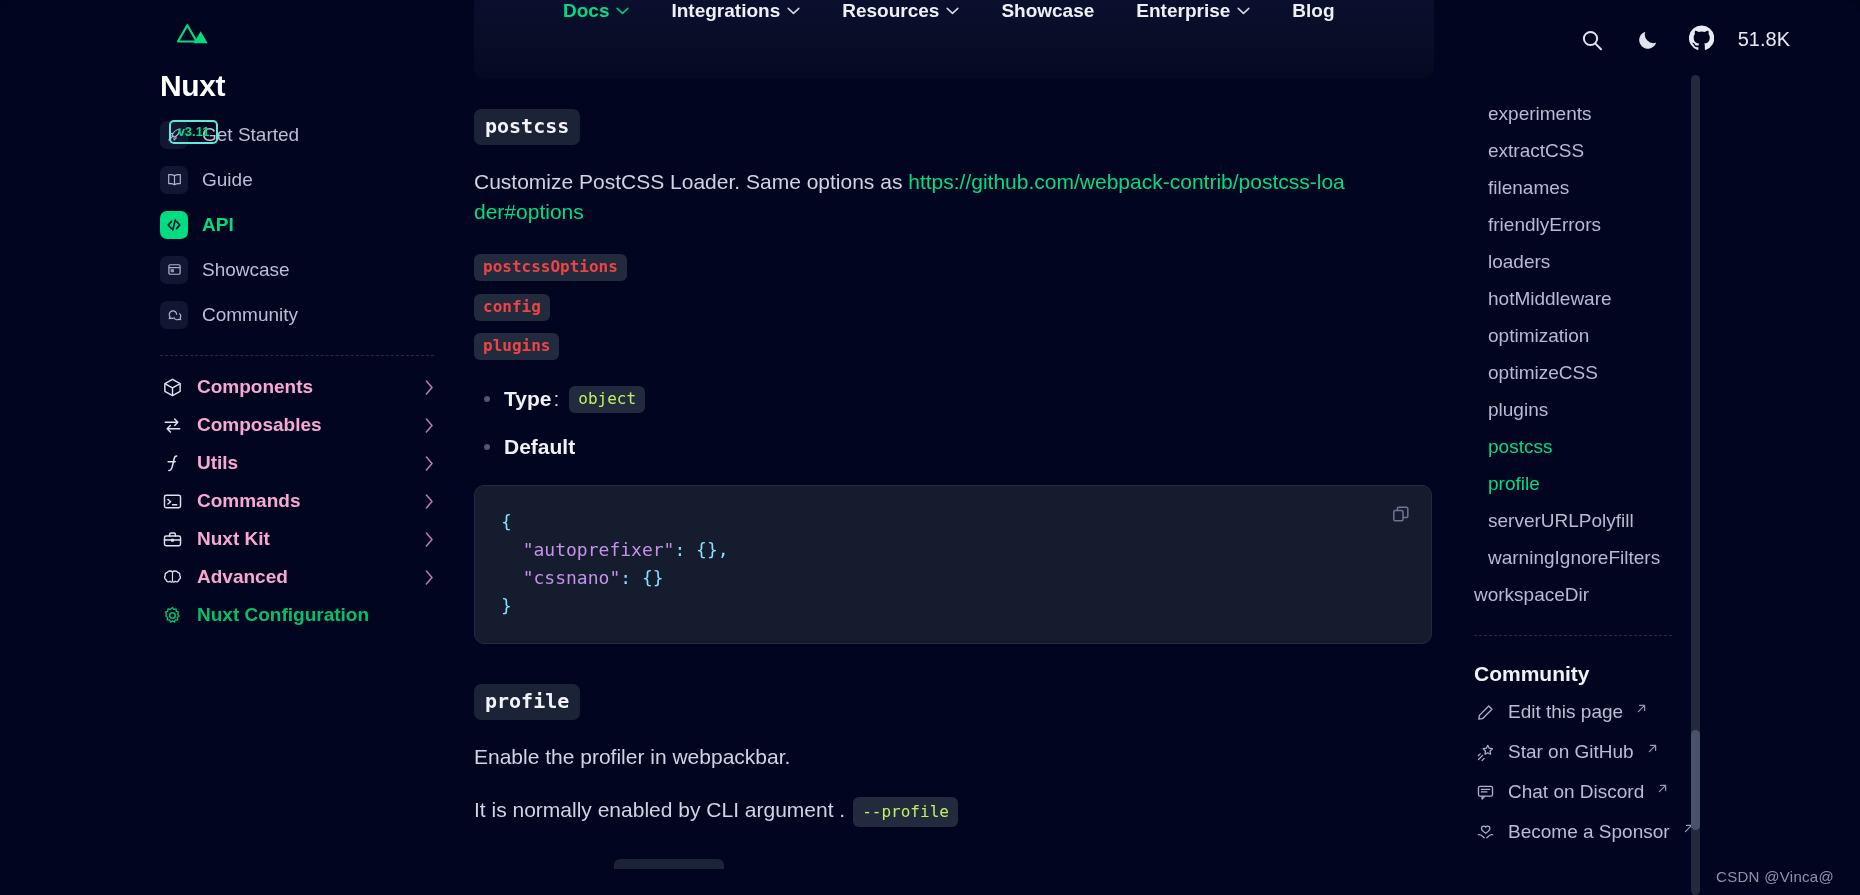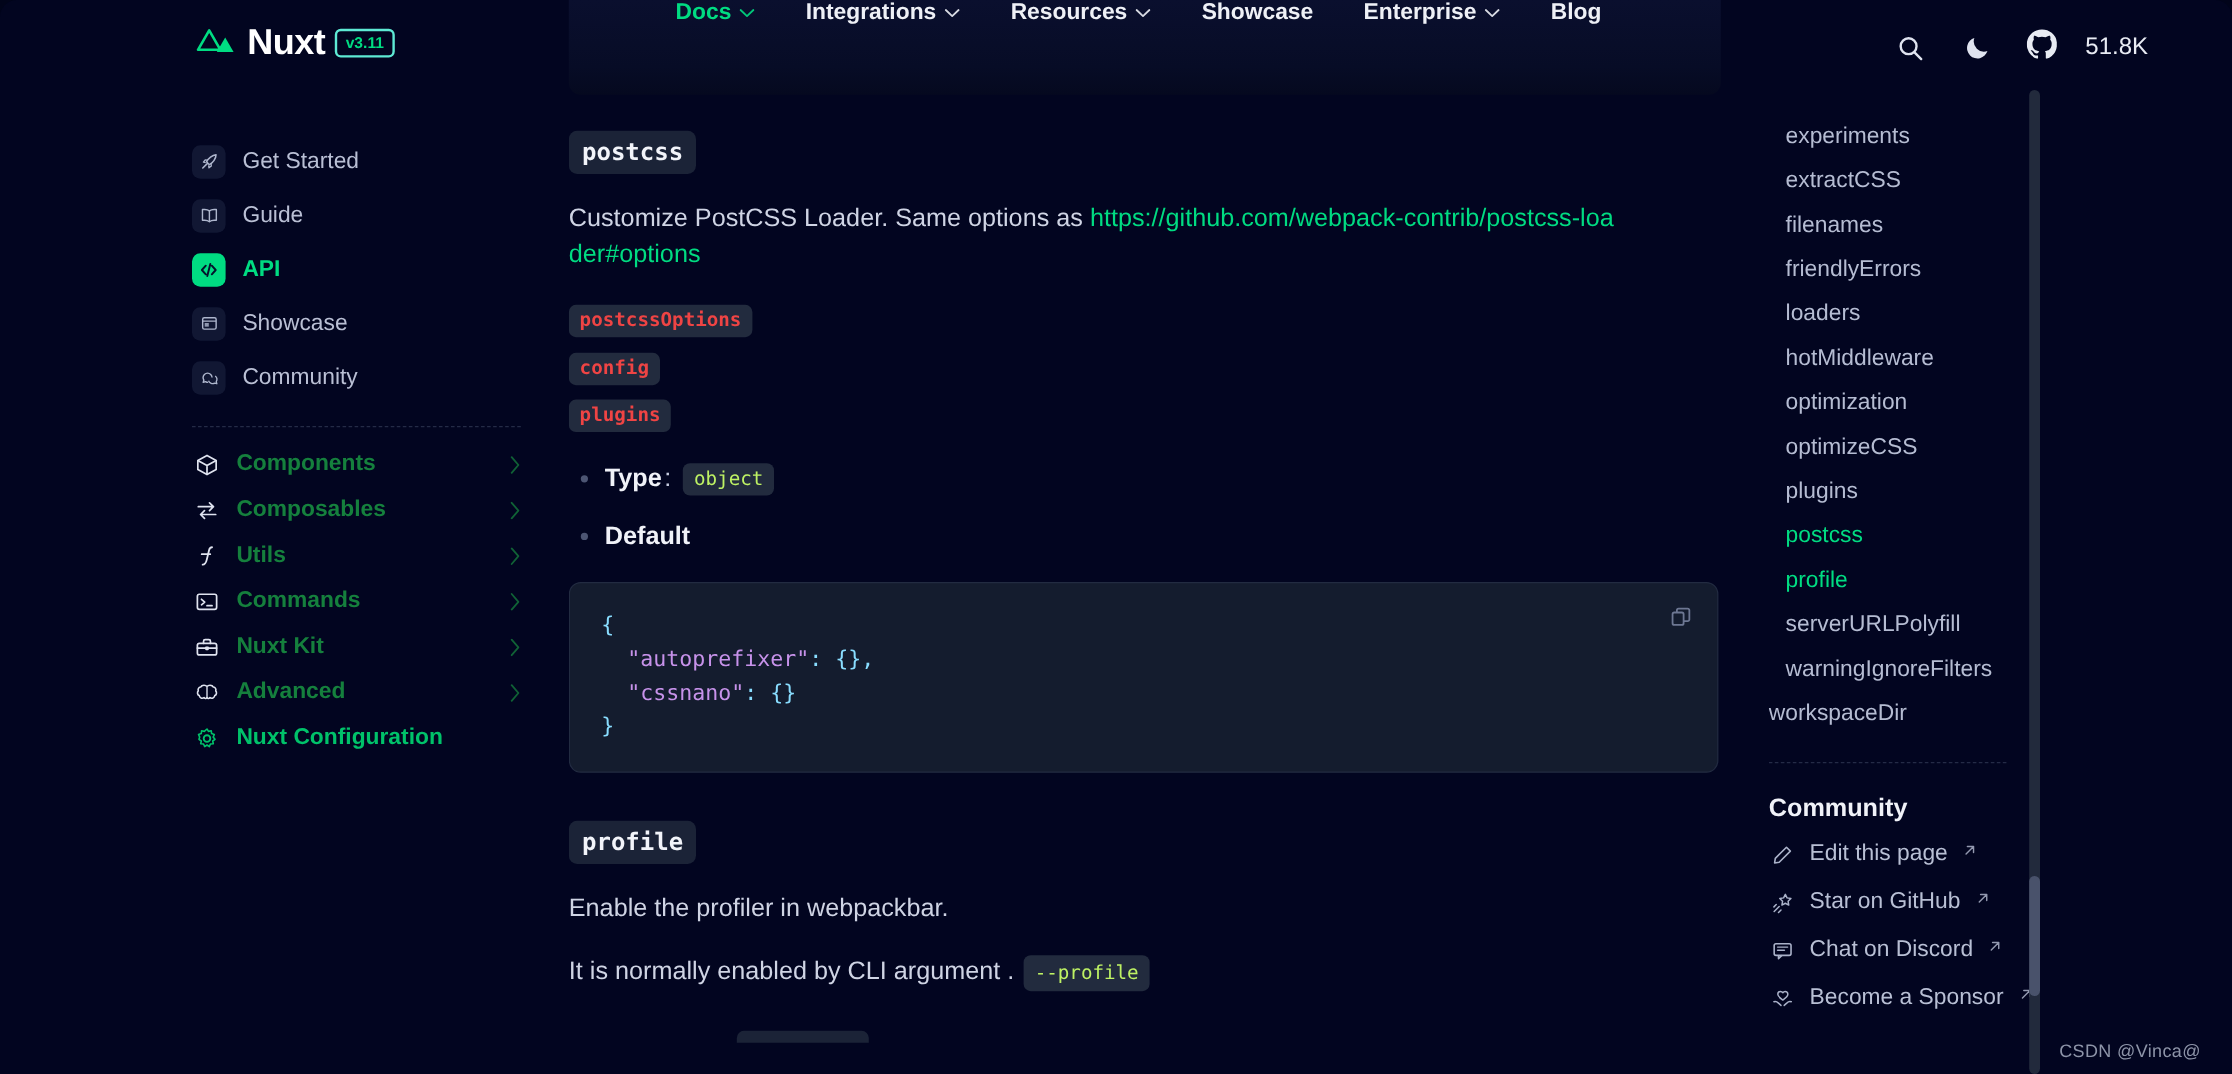"Nuxt" .brand { flex-direction: none -> column; gap: 6px -> 19px }
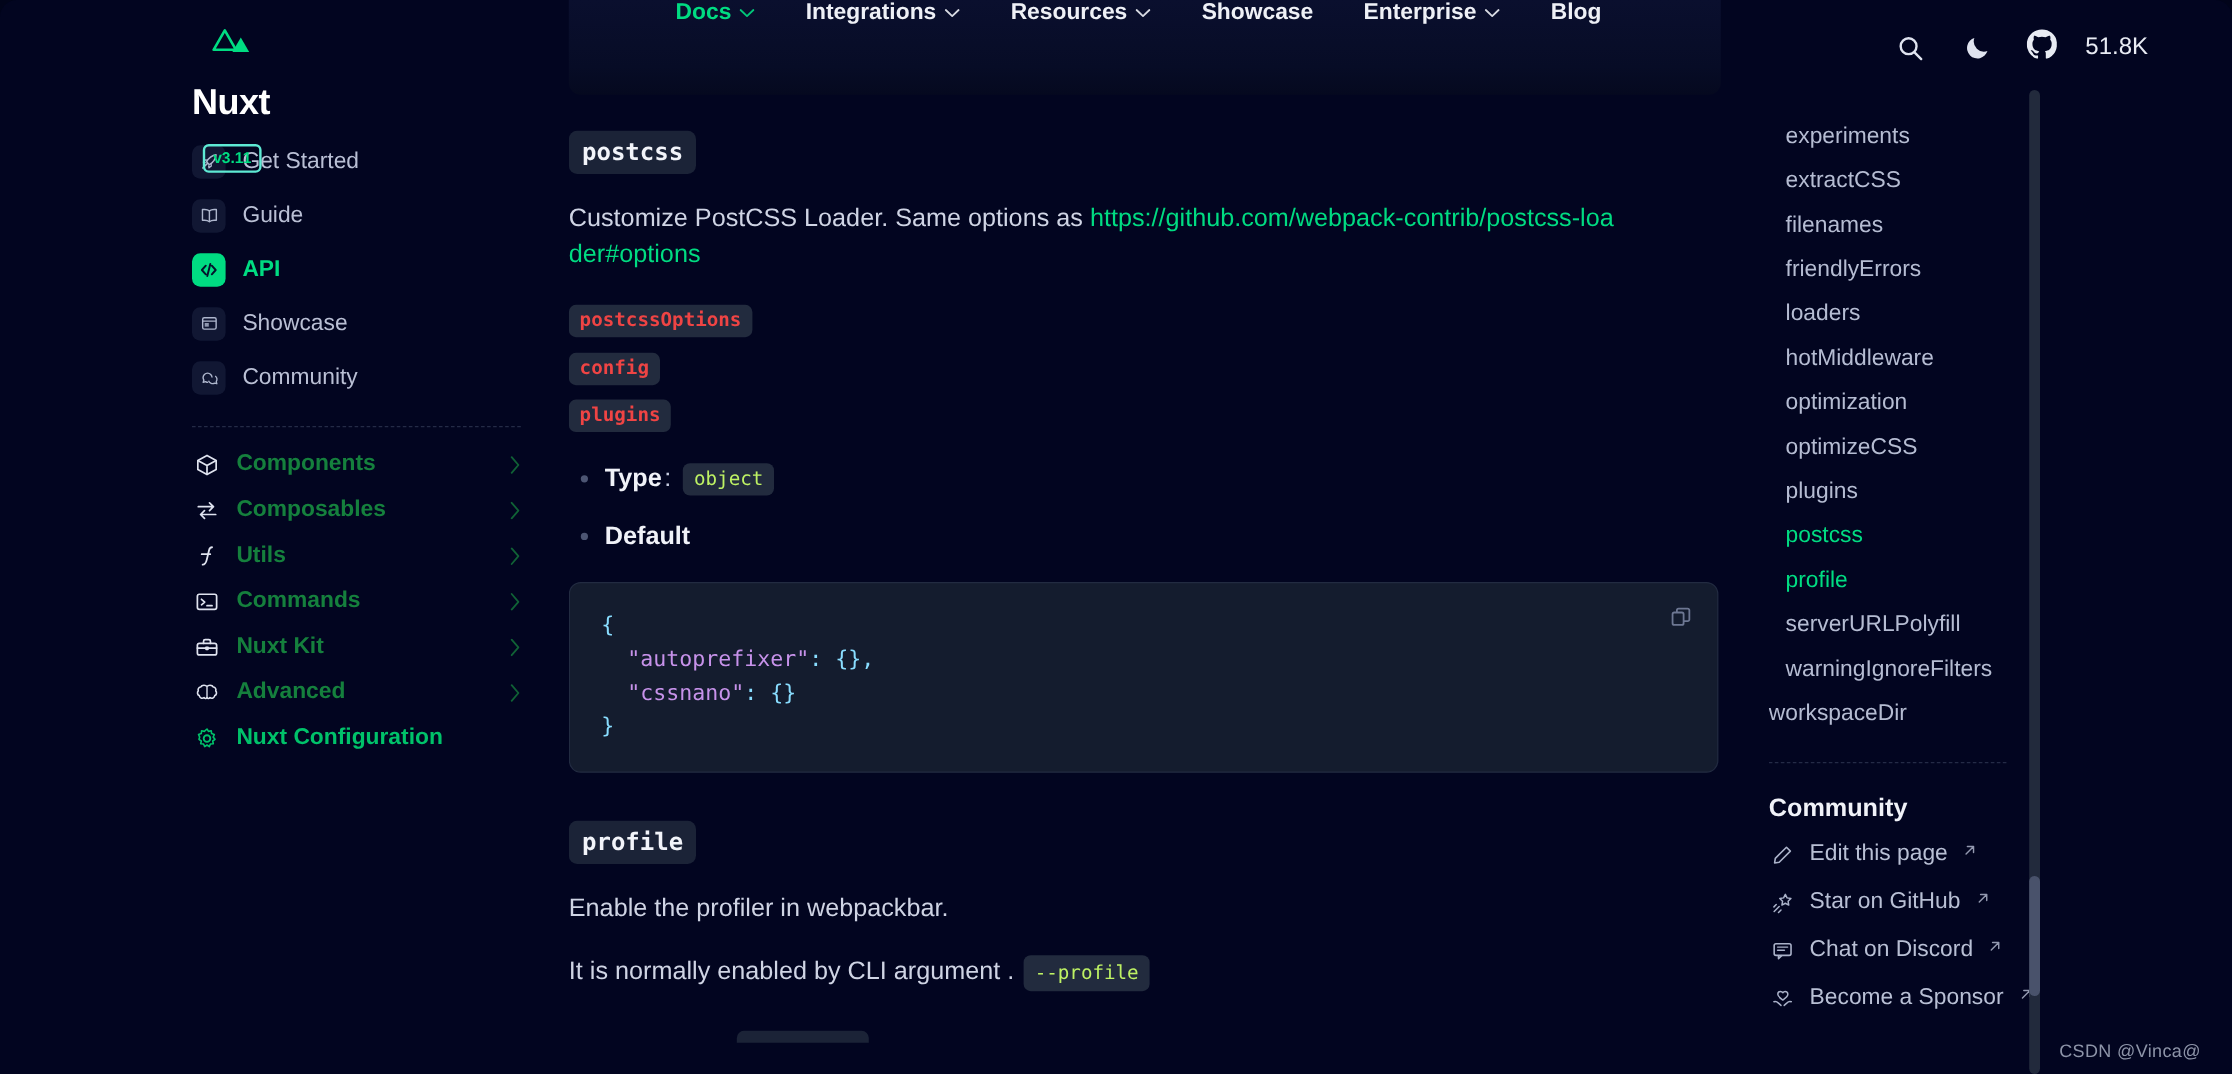"Components" .side-group { color: #15803d -> #f9a8d4 }
